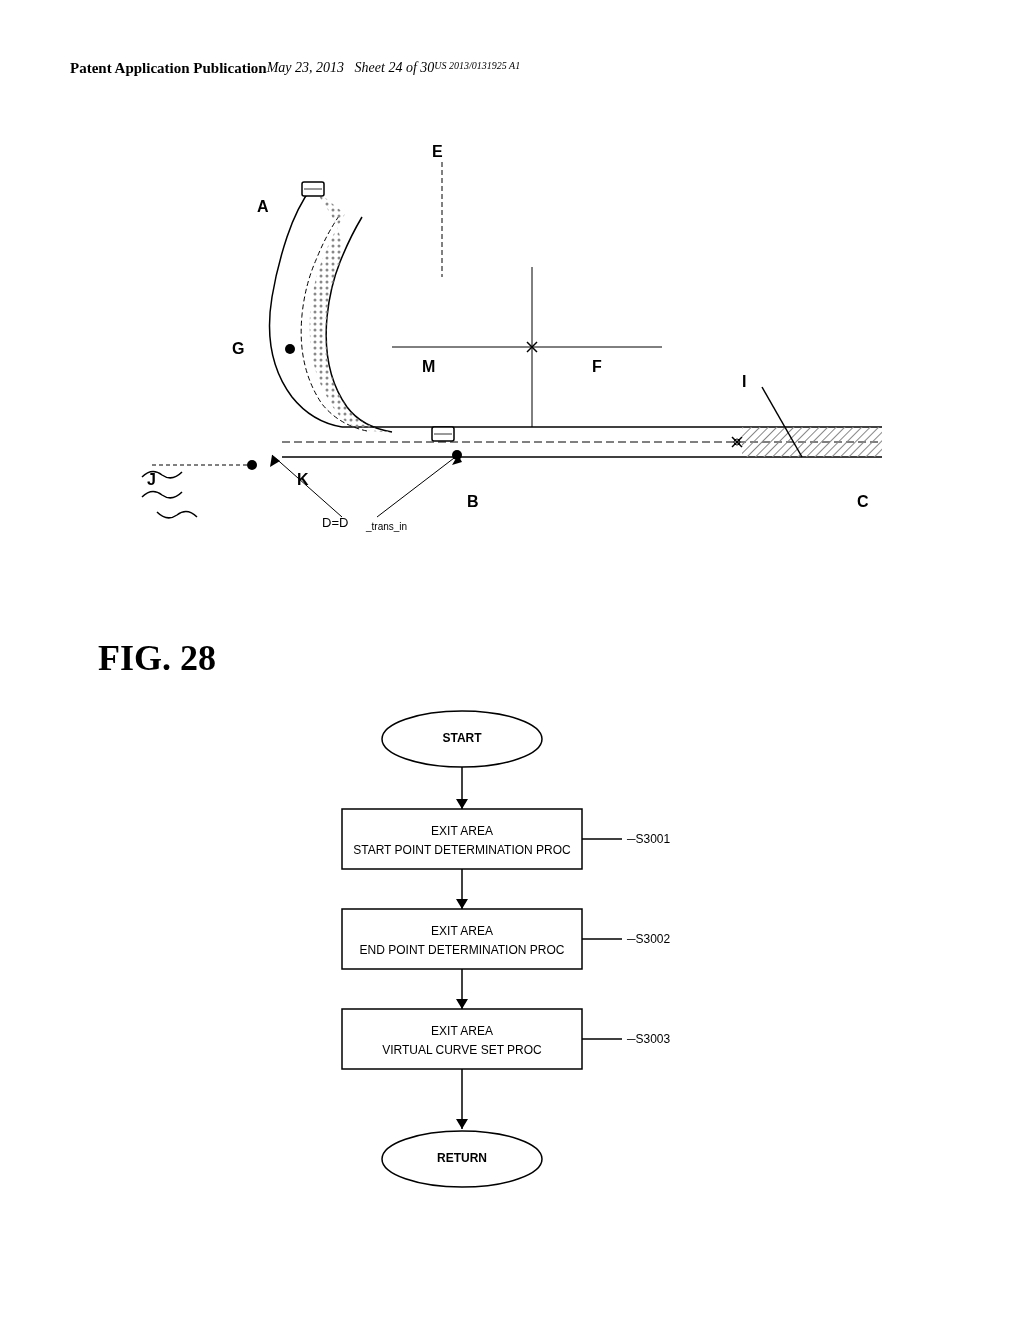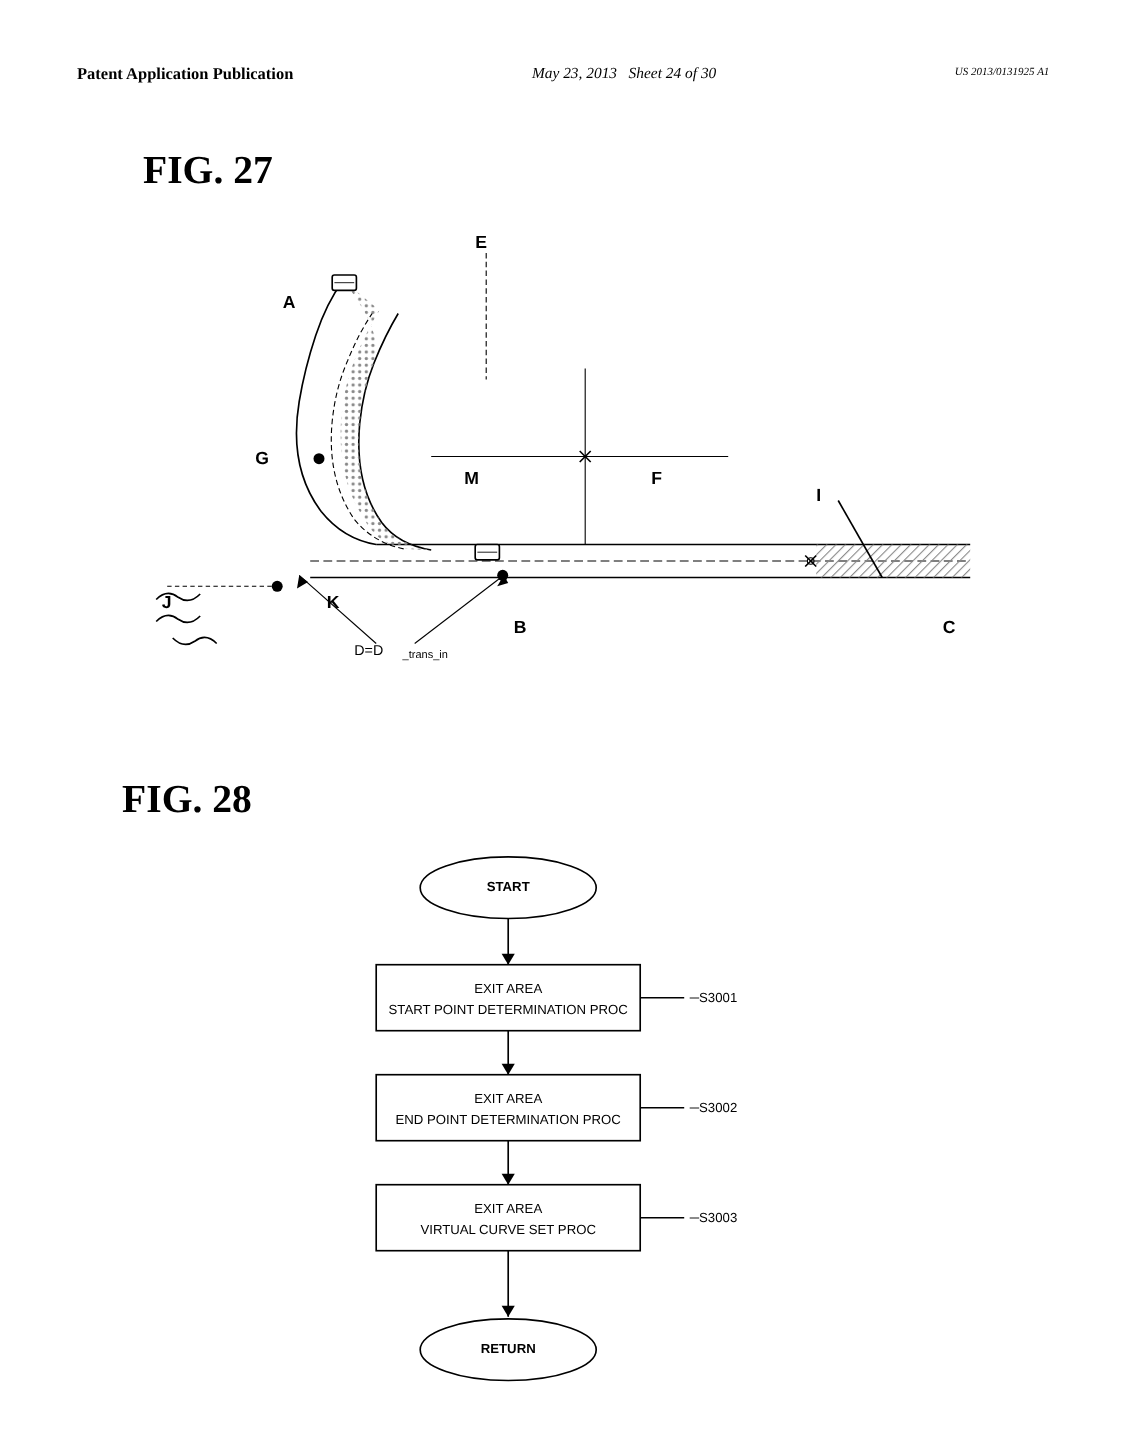"Patent Application Publication" .header { justify-content: space-between -> flex-start; margin-bottom: 56px -> 40px }
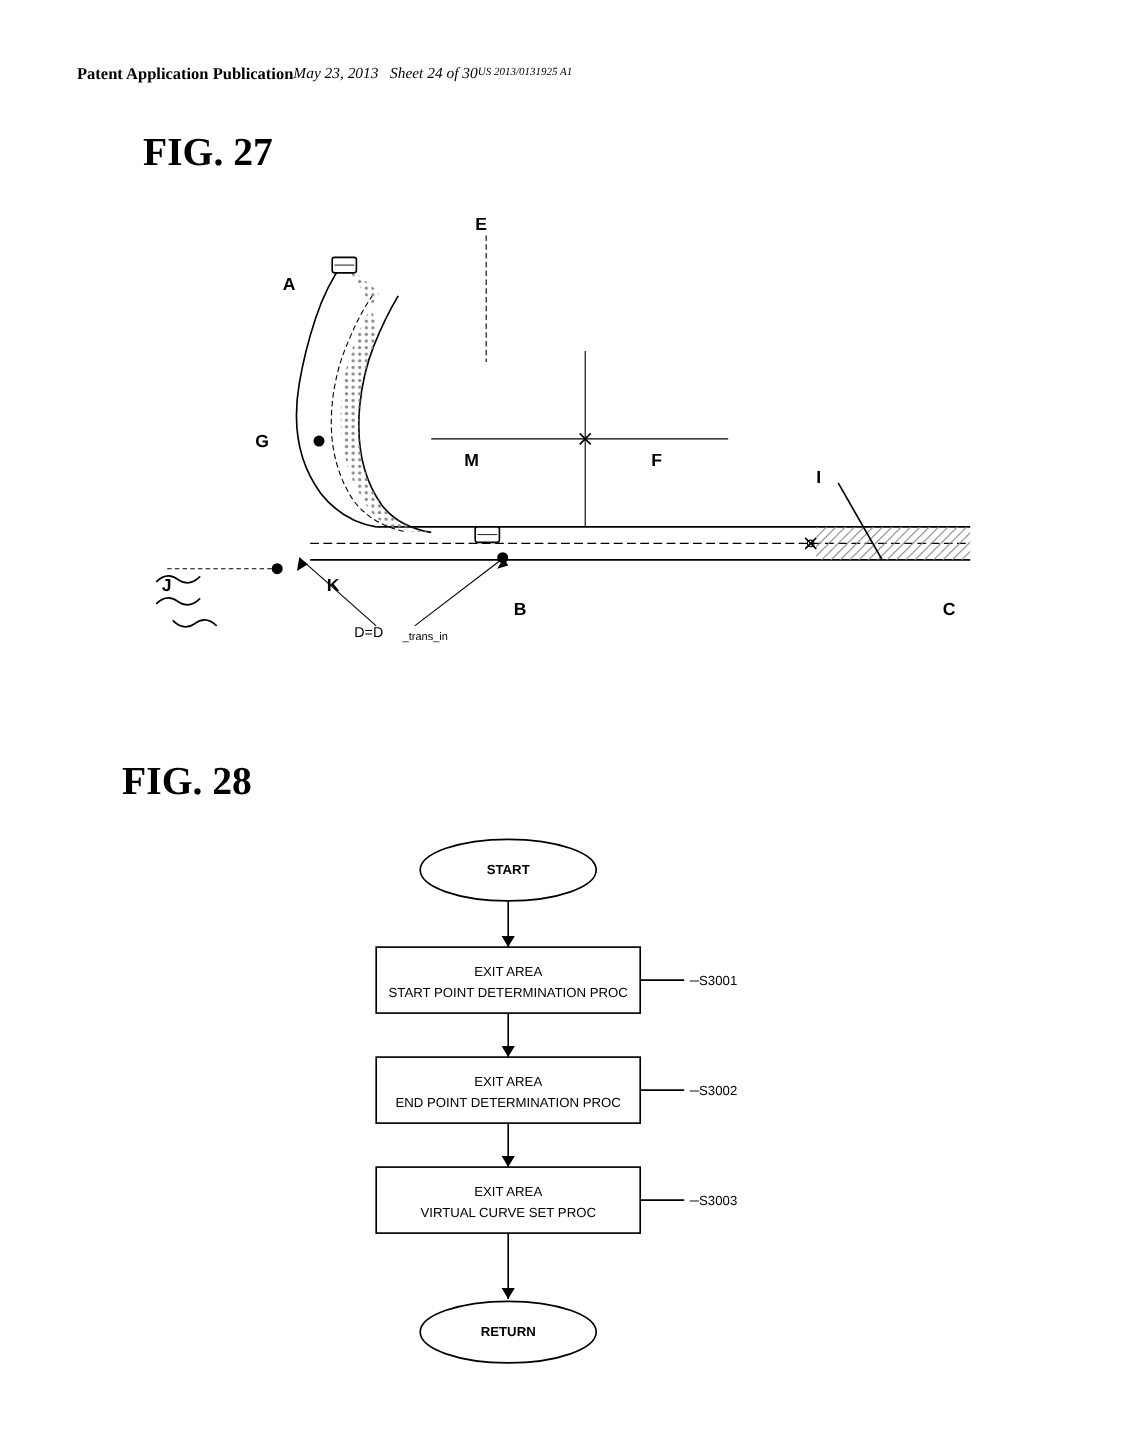"FIG. 27" div { html: <div> <div>FIG. 27</div> </div> -> none }
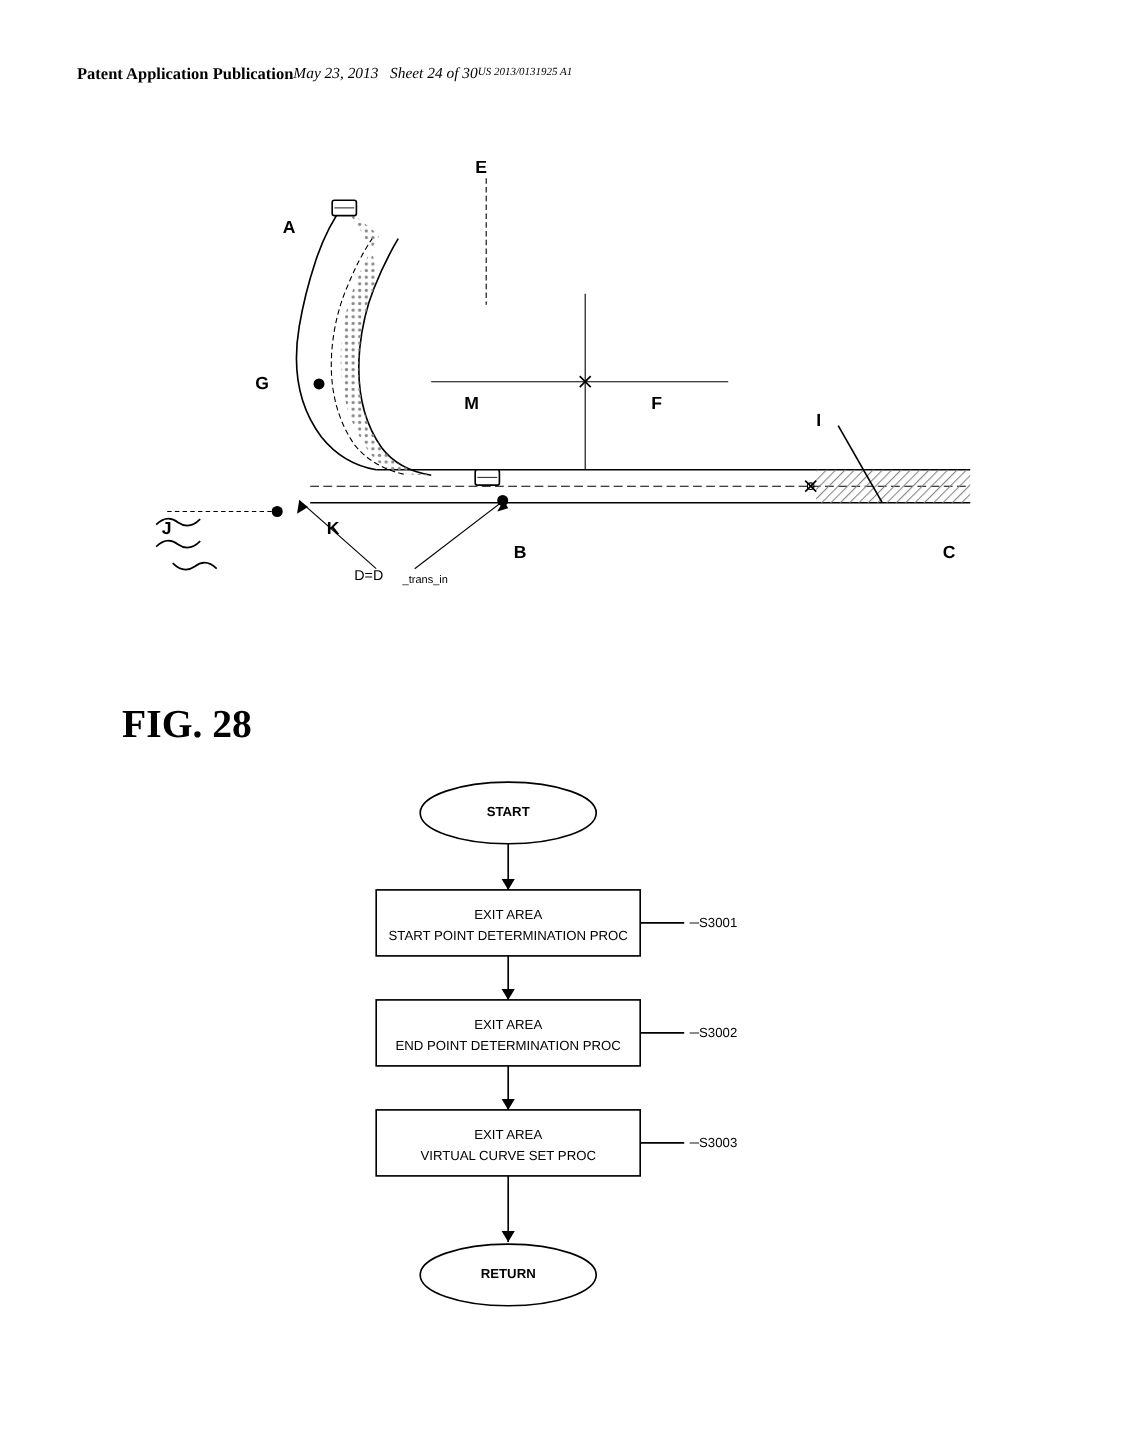"FIG. 28" div { margin-left: 41px -> 28px }
